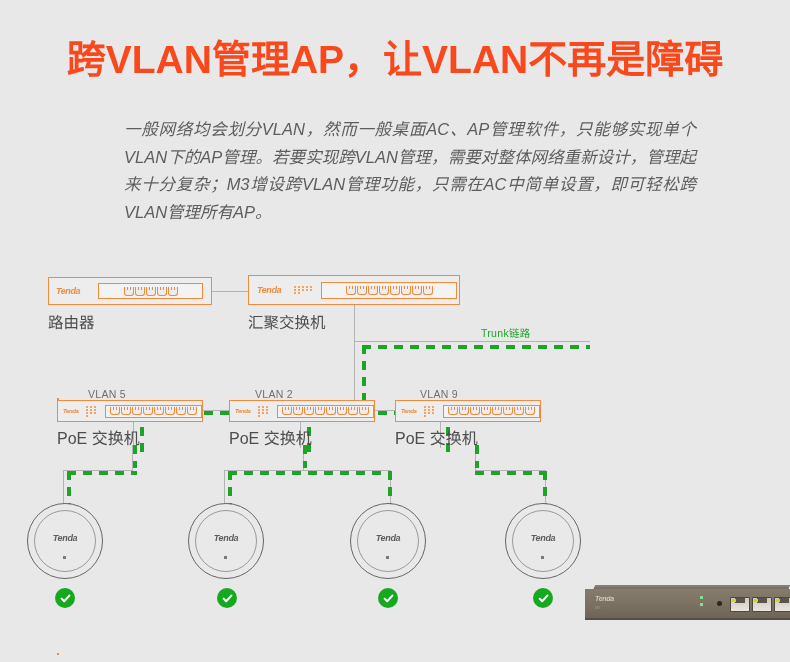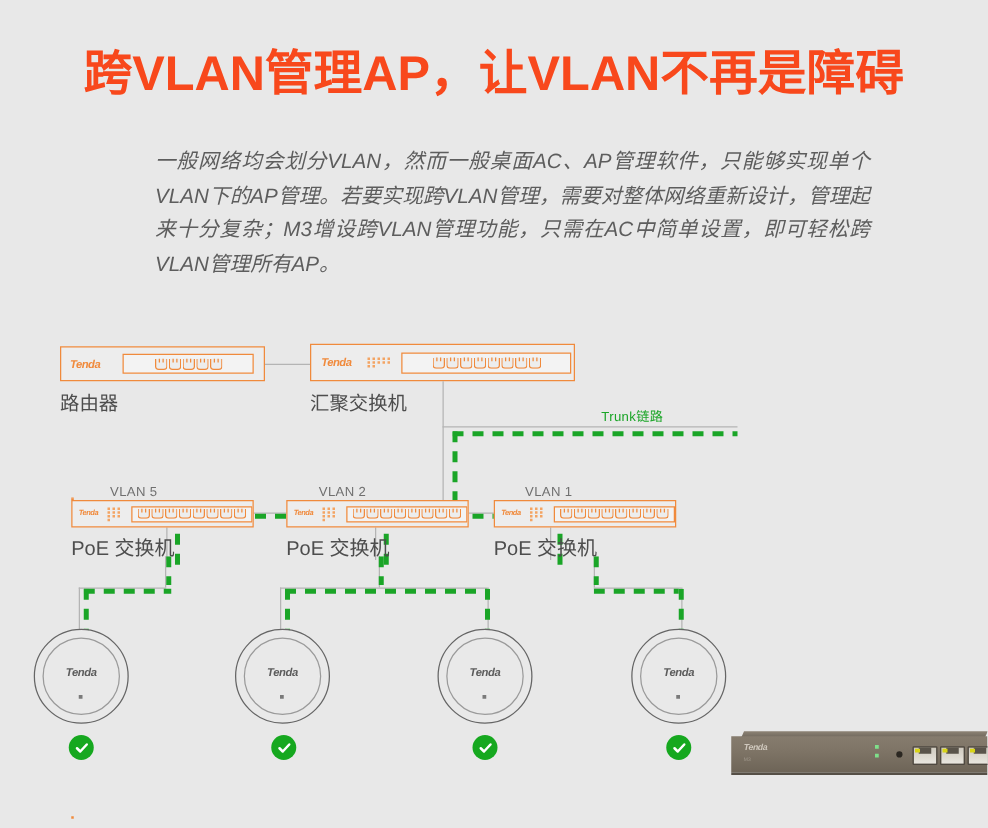"VLAN 1" div.vlan { text: 1 -> 9 }
